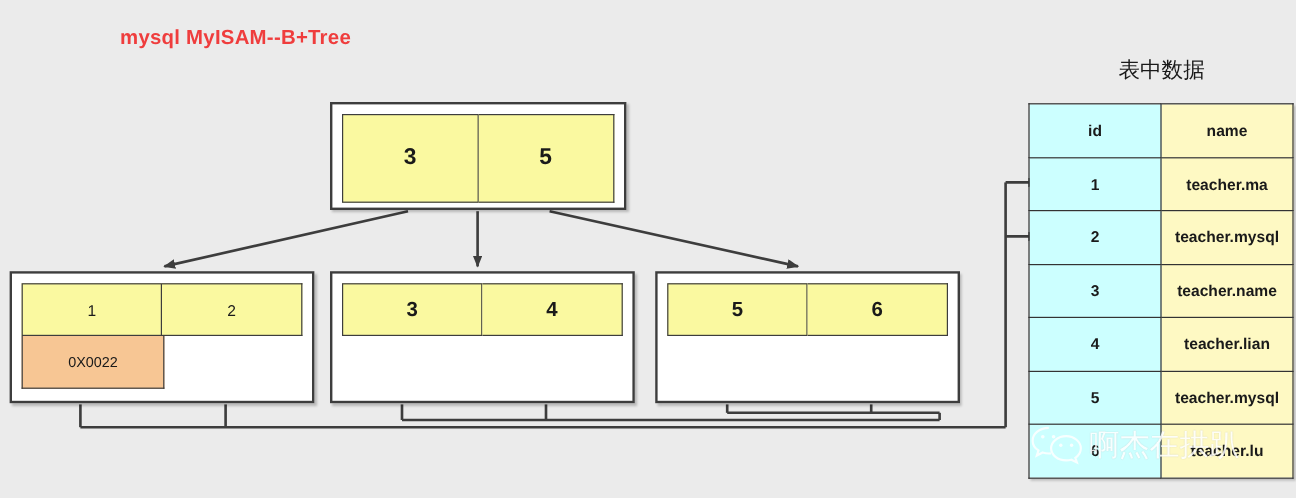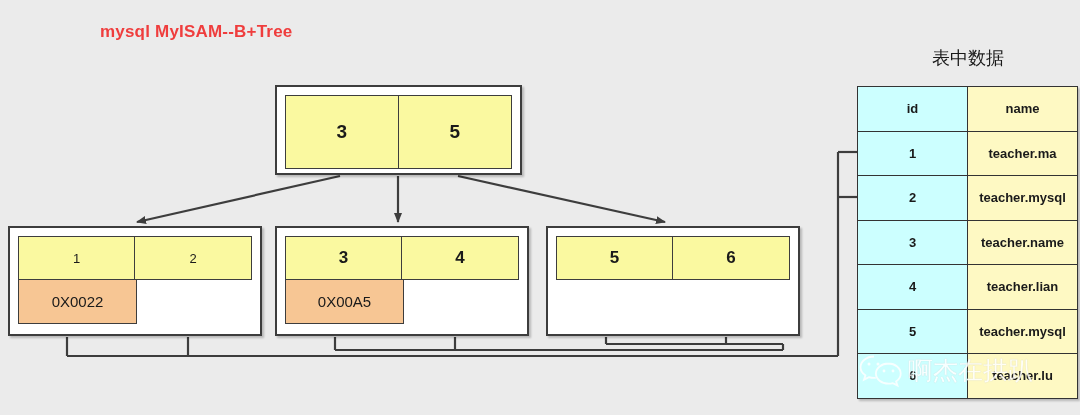"0X0022" .addr { font-size: 15px -> 12px }
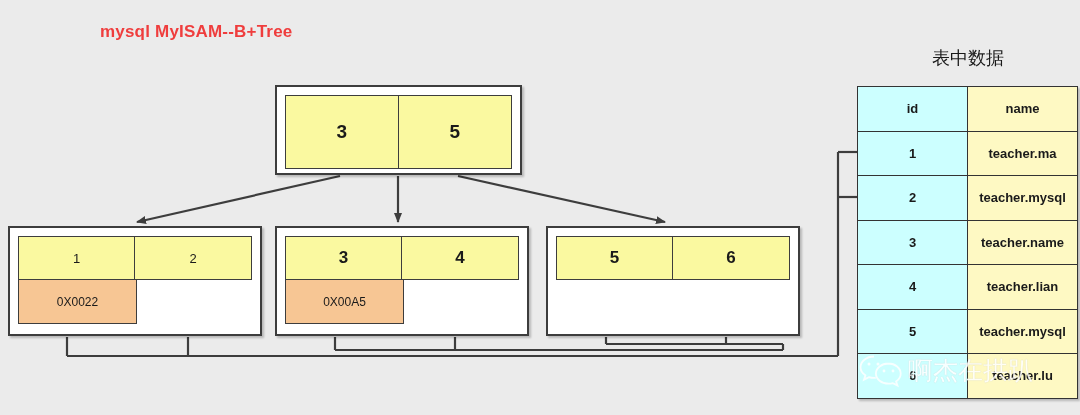"0X00A5" div.cell { html: <div>0X00A5</div> -> none }
